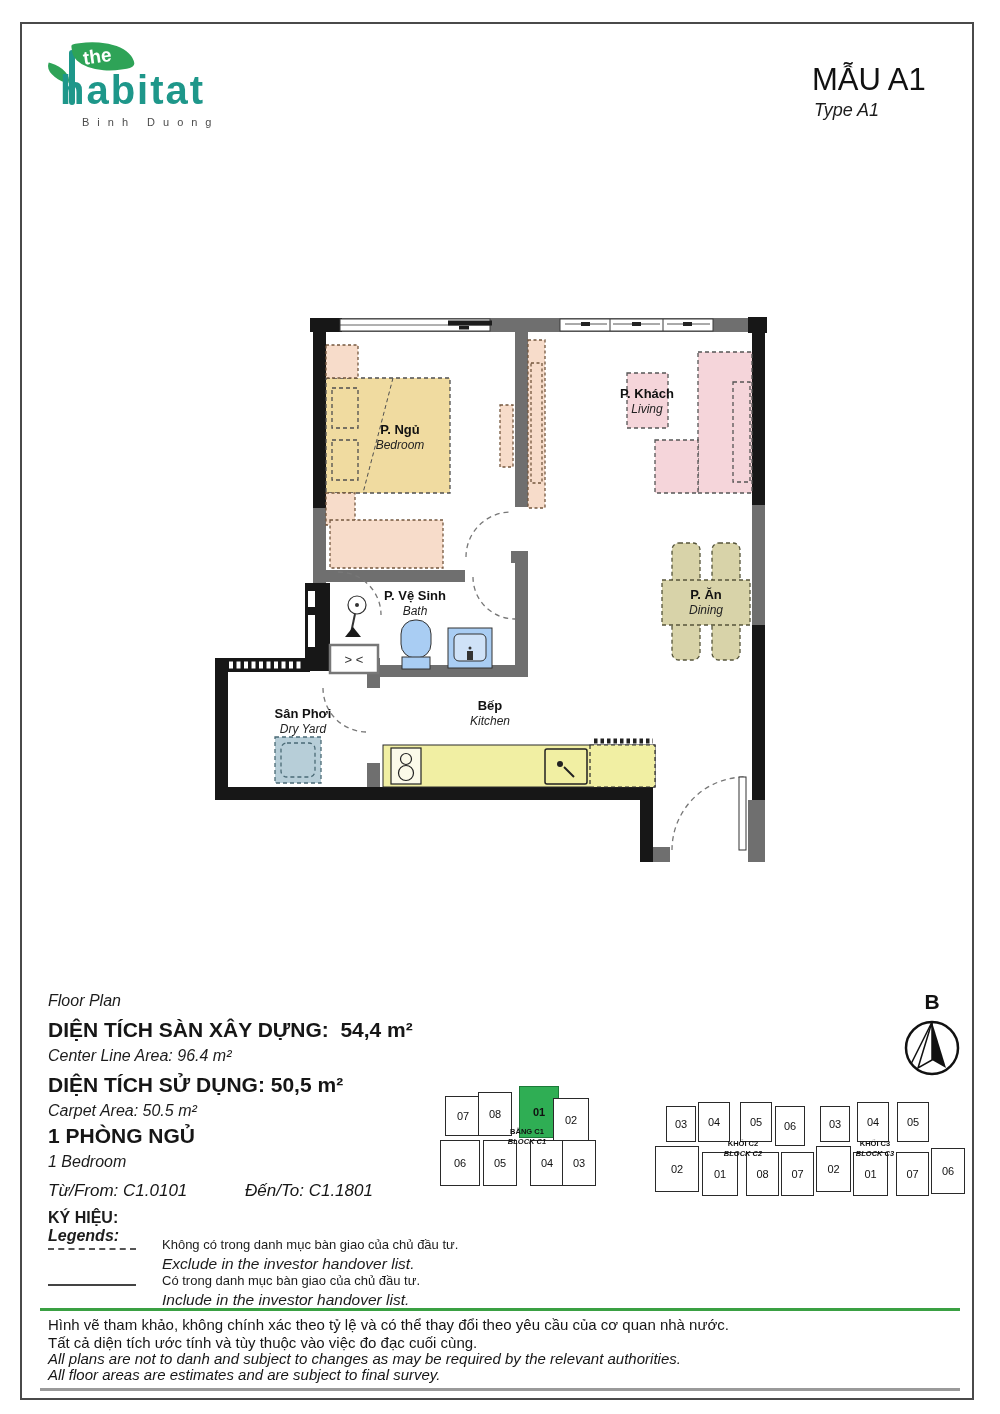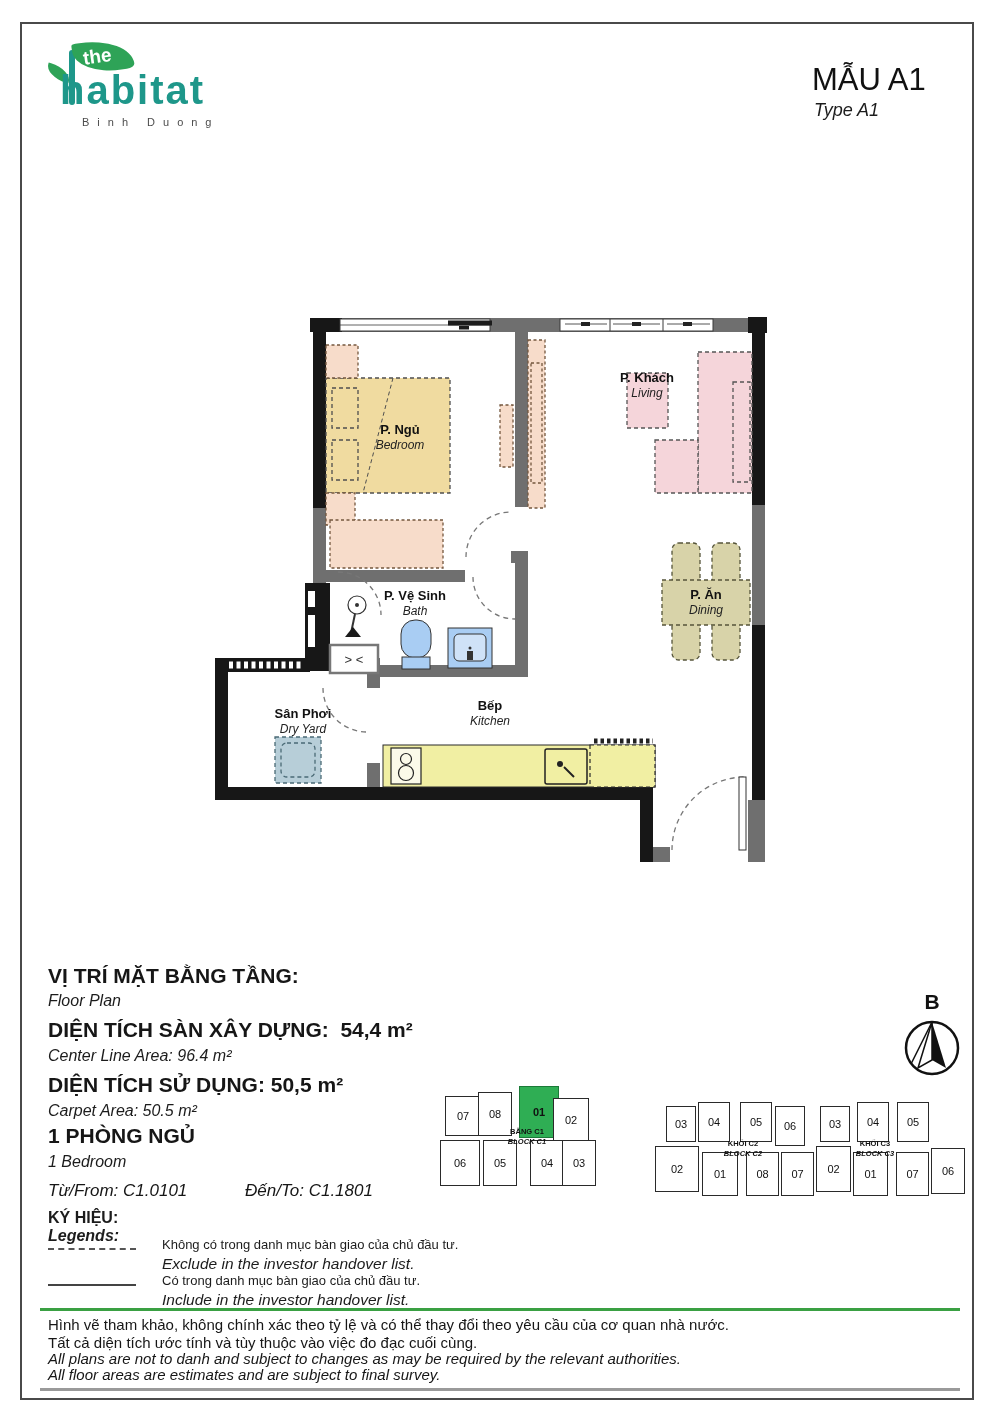"P. Khách" div.room-label { top: 70px -> 86px }
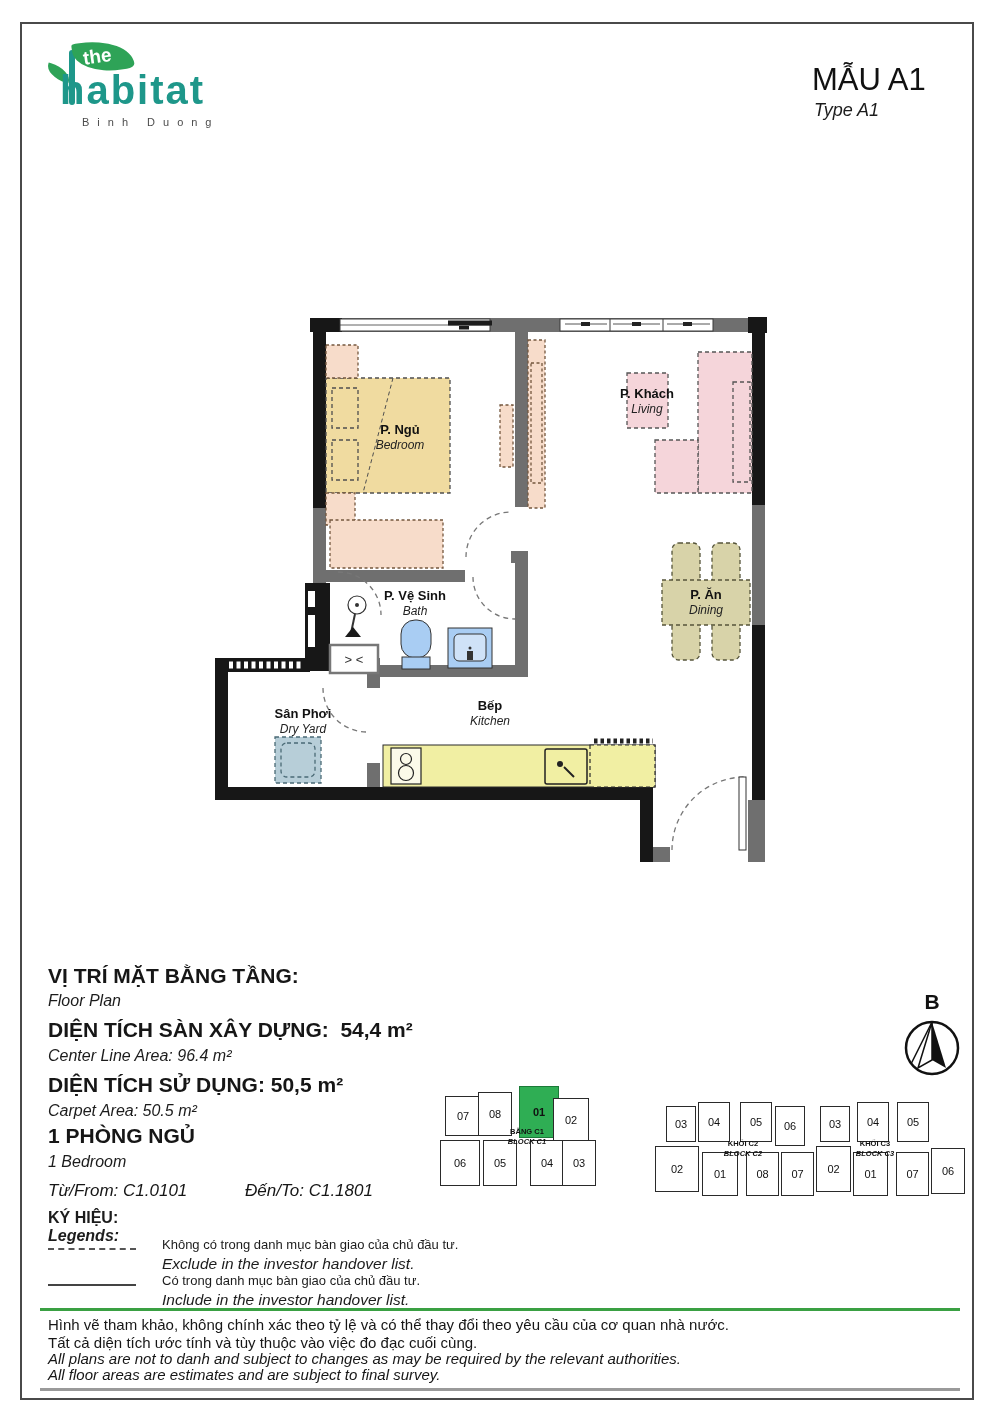"VỊ TRÍ MẶT BẰNG TẦNG:" div.vi-h { html: <div>VỊ TRÍ MẶT BẰNG TẦNG:</div> -> none }
